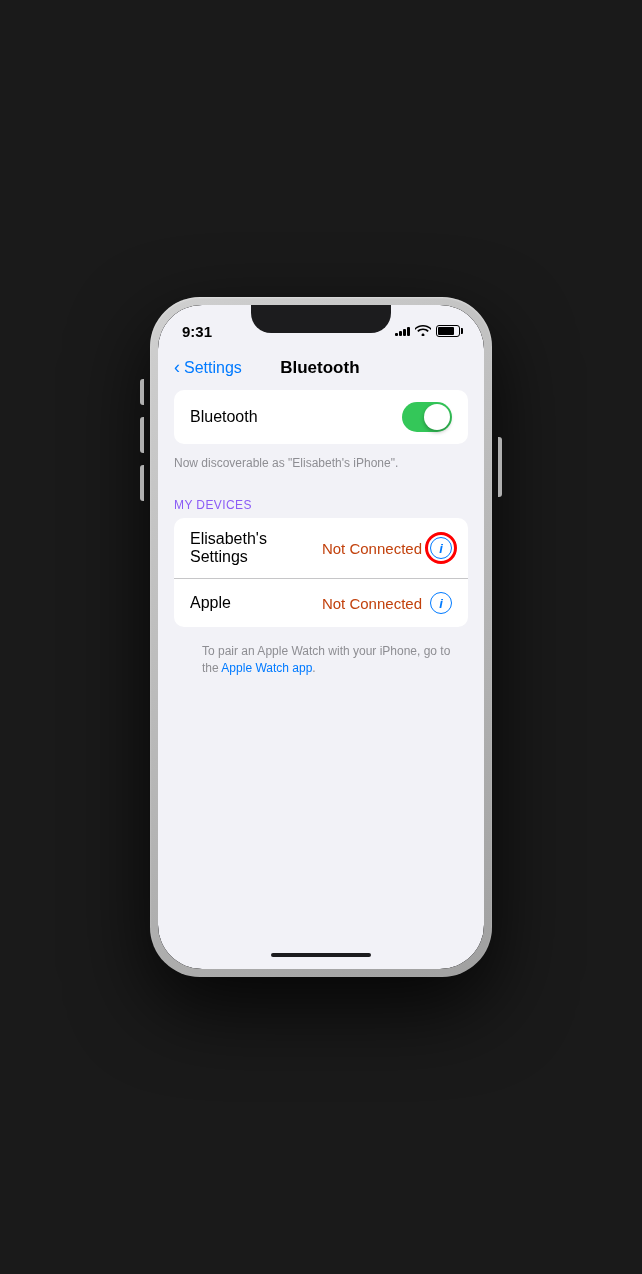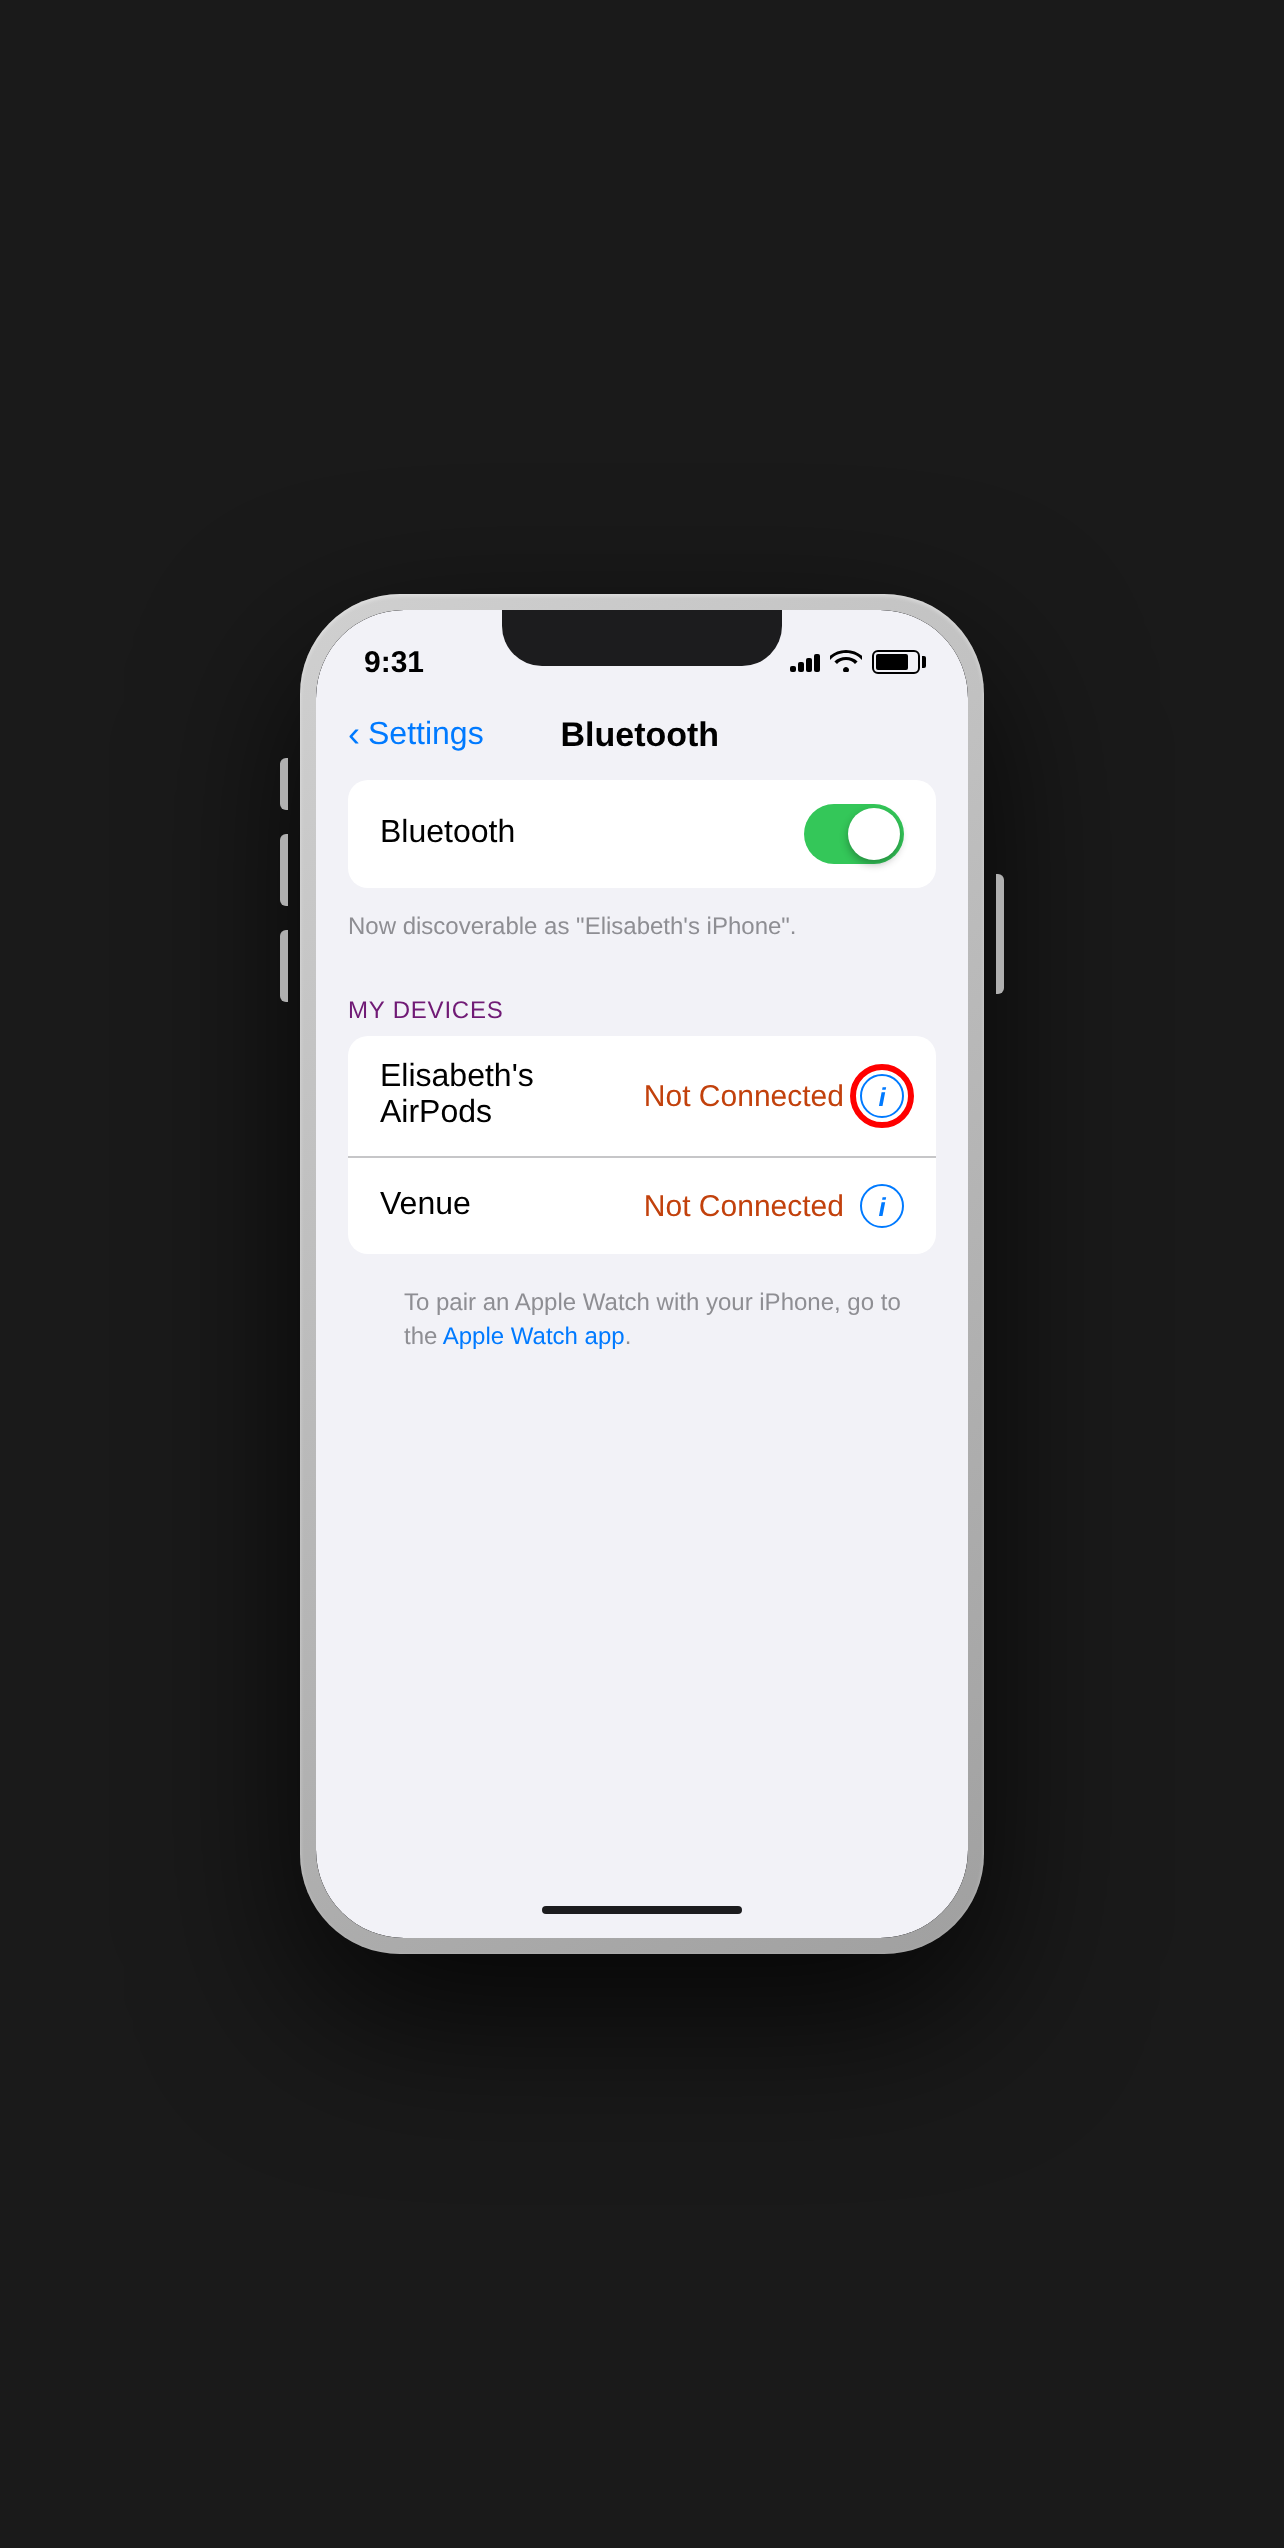"MY DEVICES" .section-header { color: #701a75 -> #8b5cf6 }
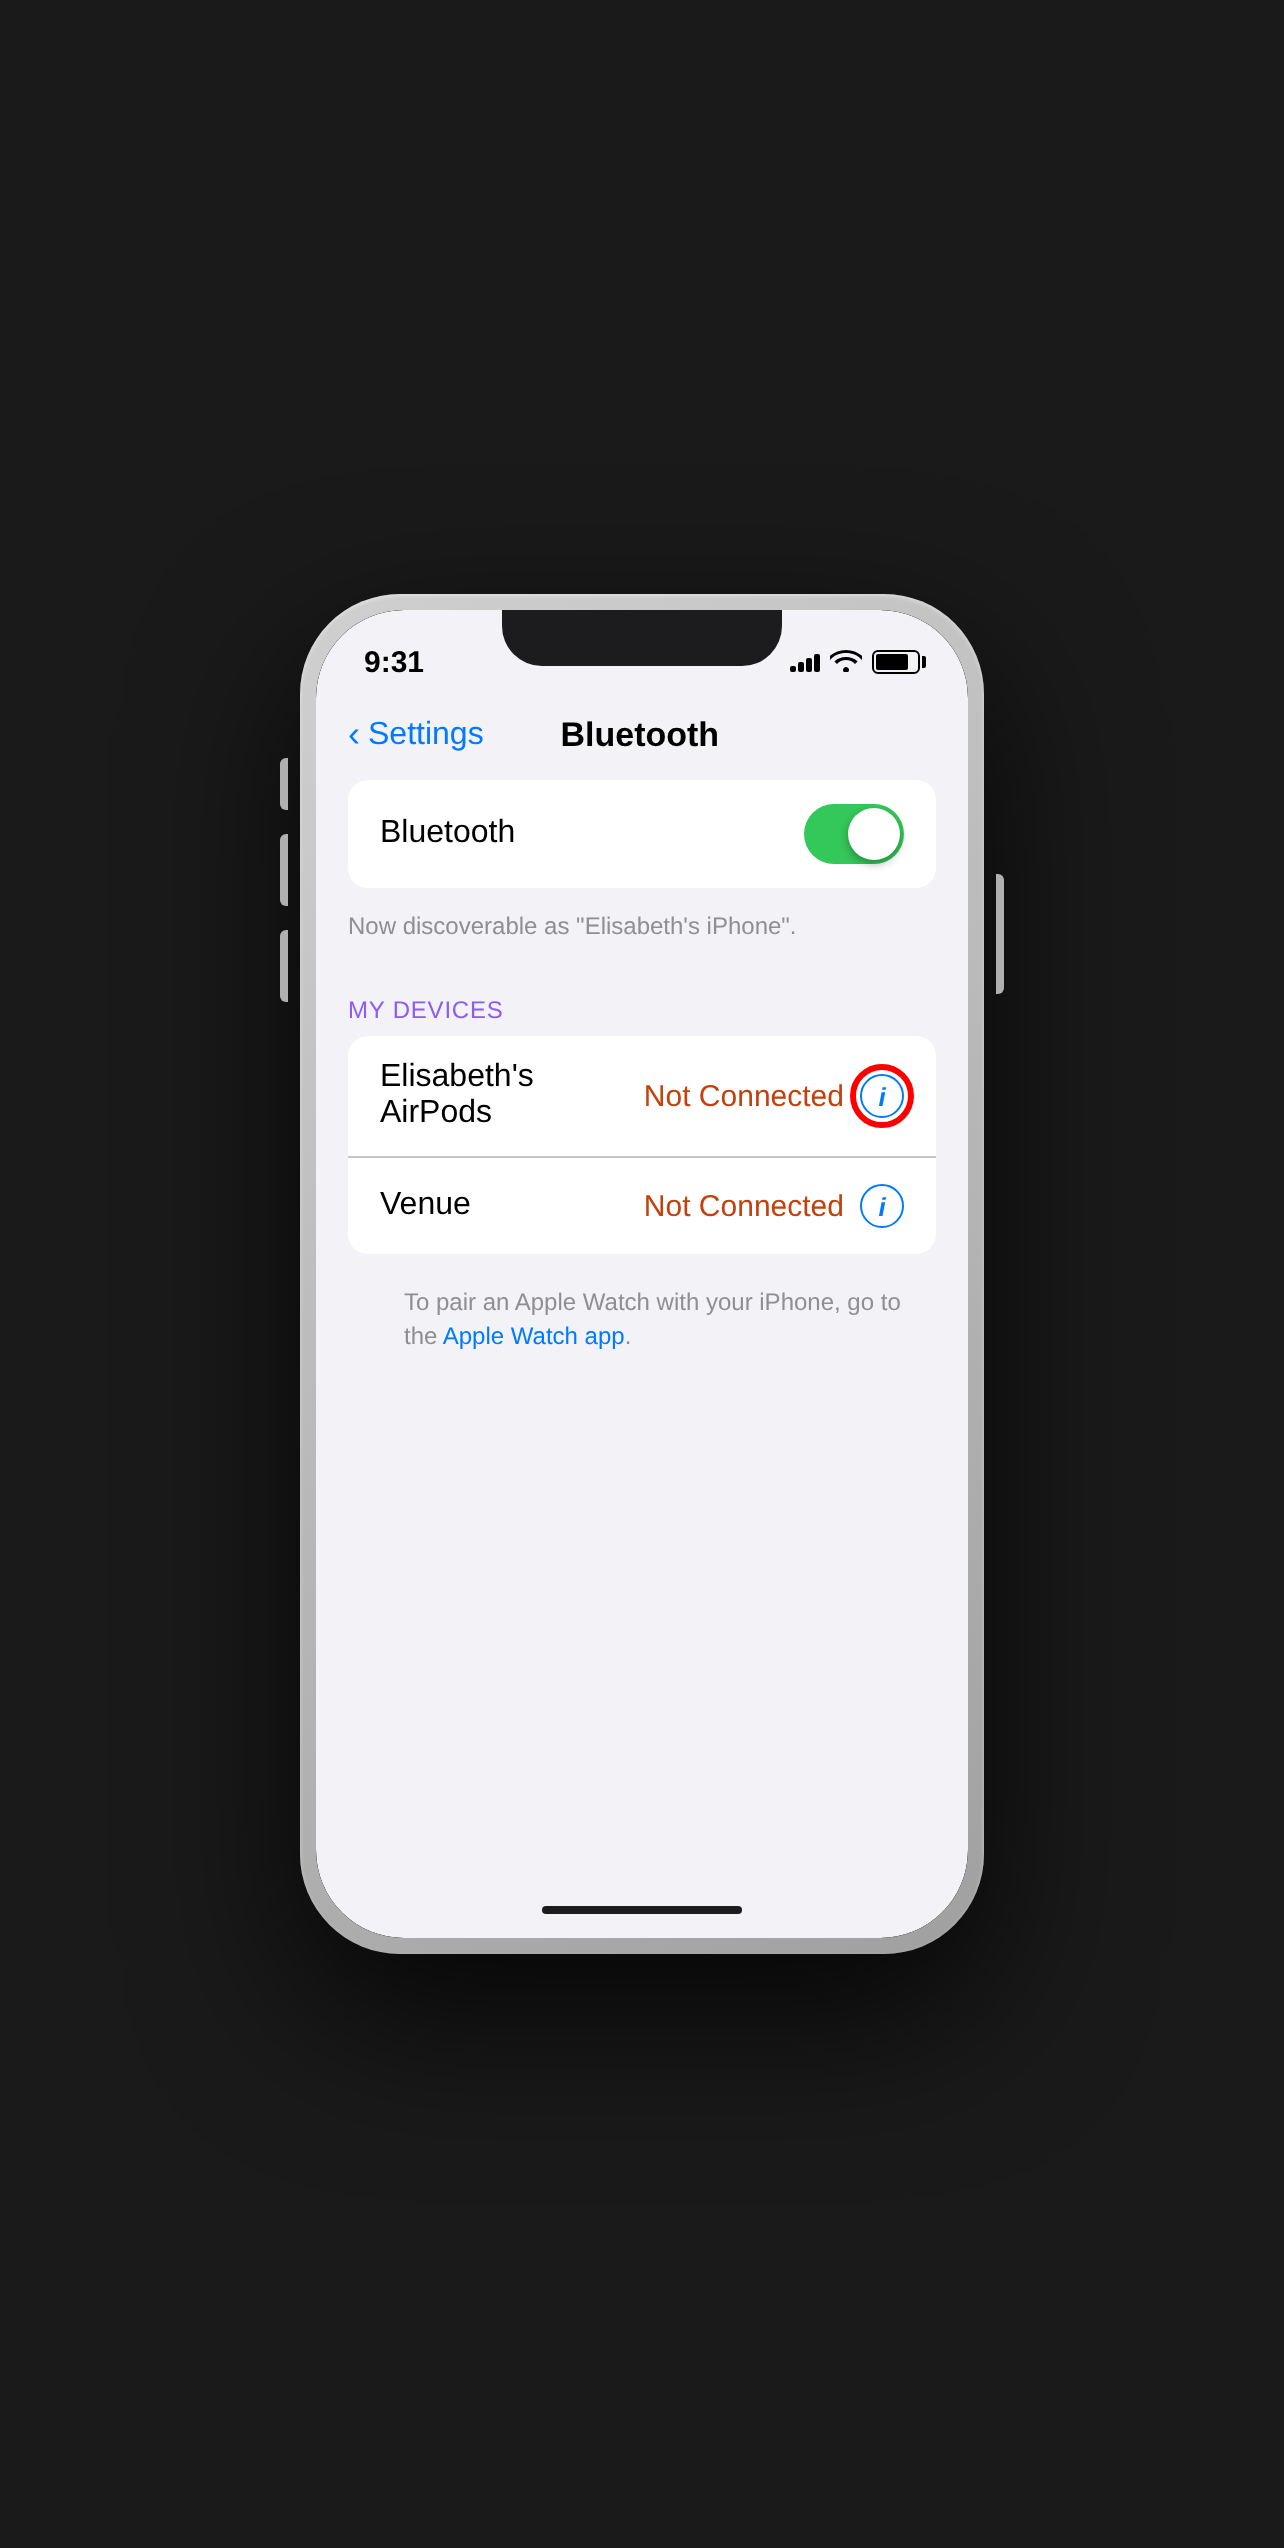"Elisabeth's AirPods" span.list-item-label { text: AirPods -> Settings }
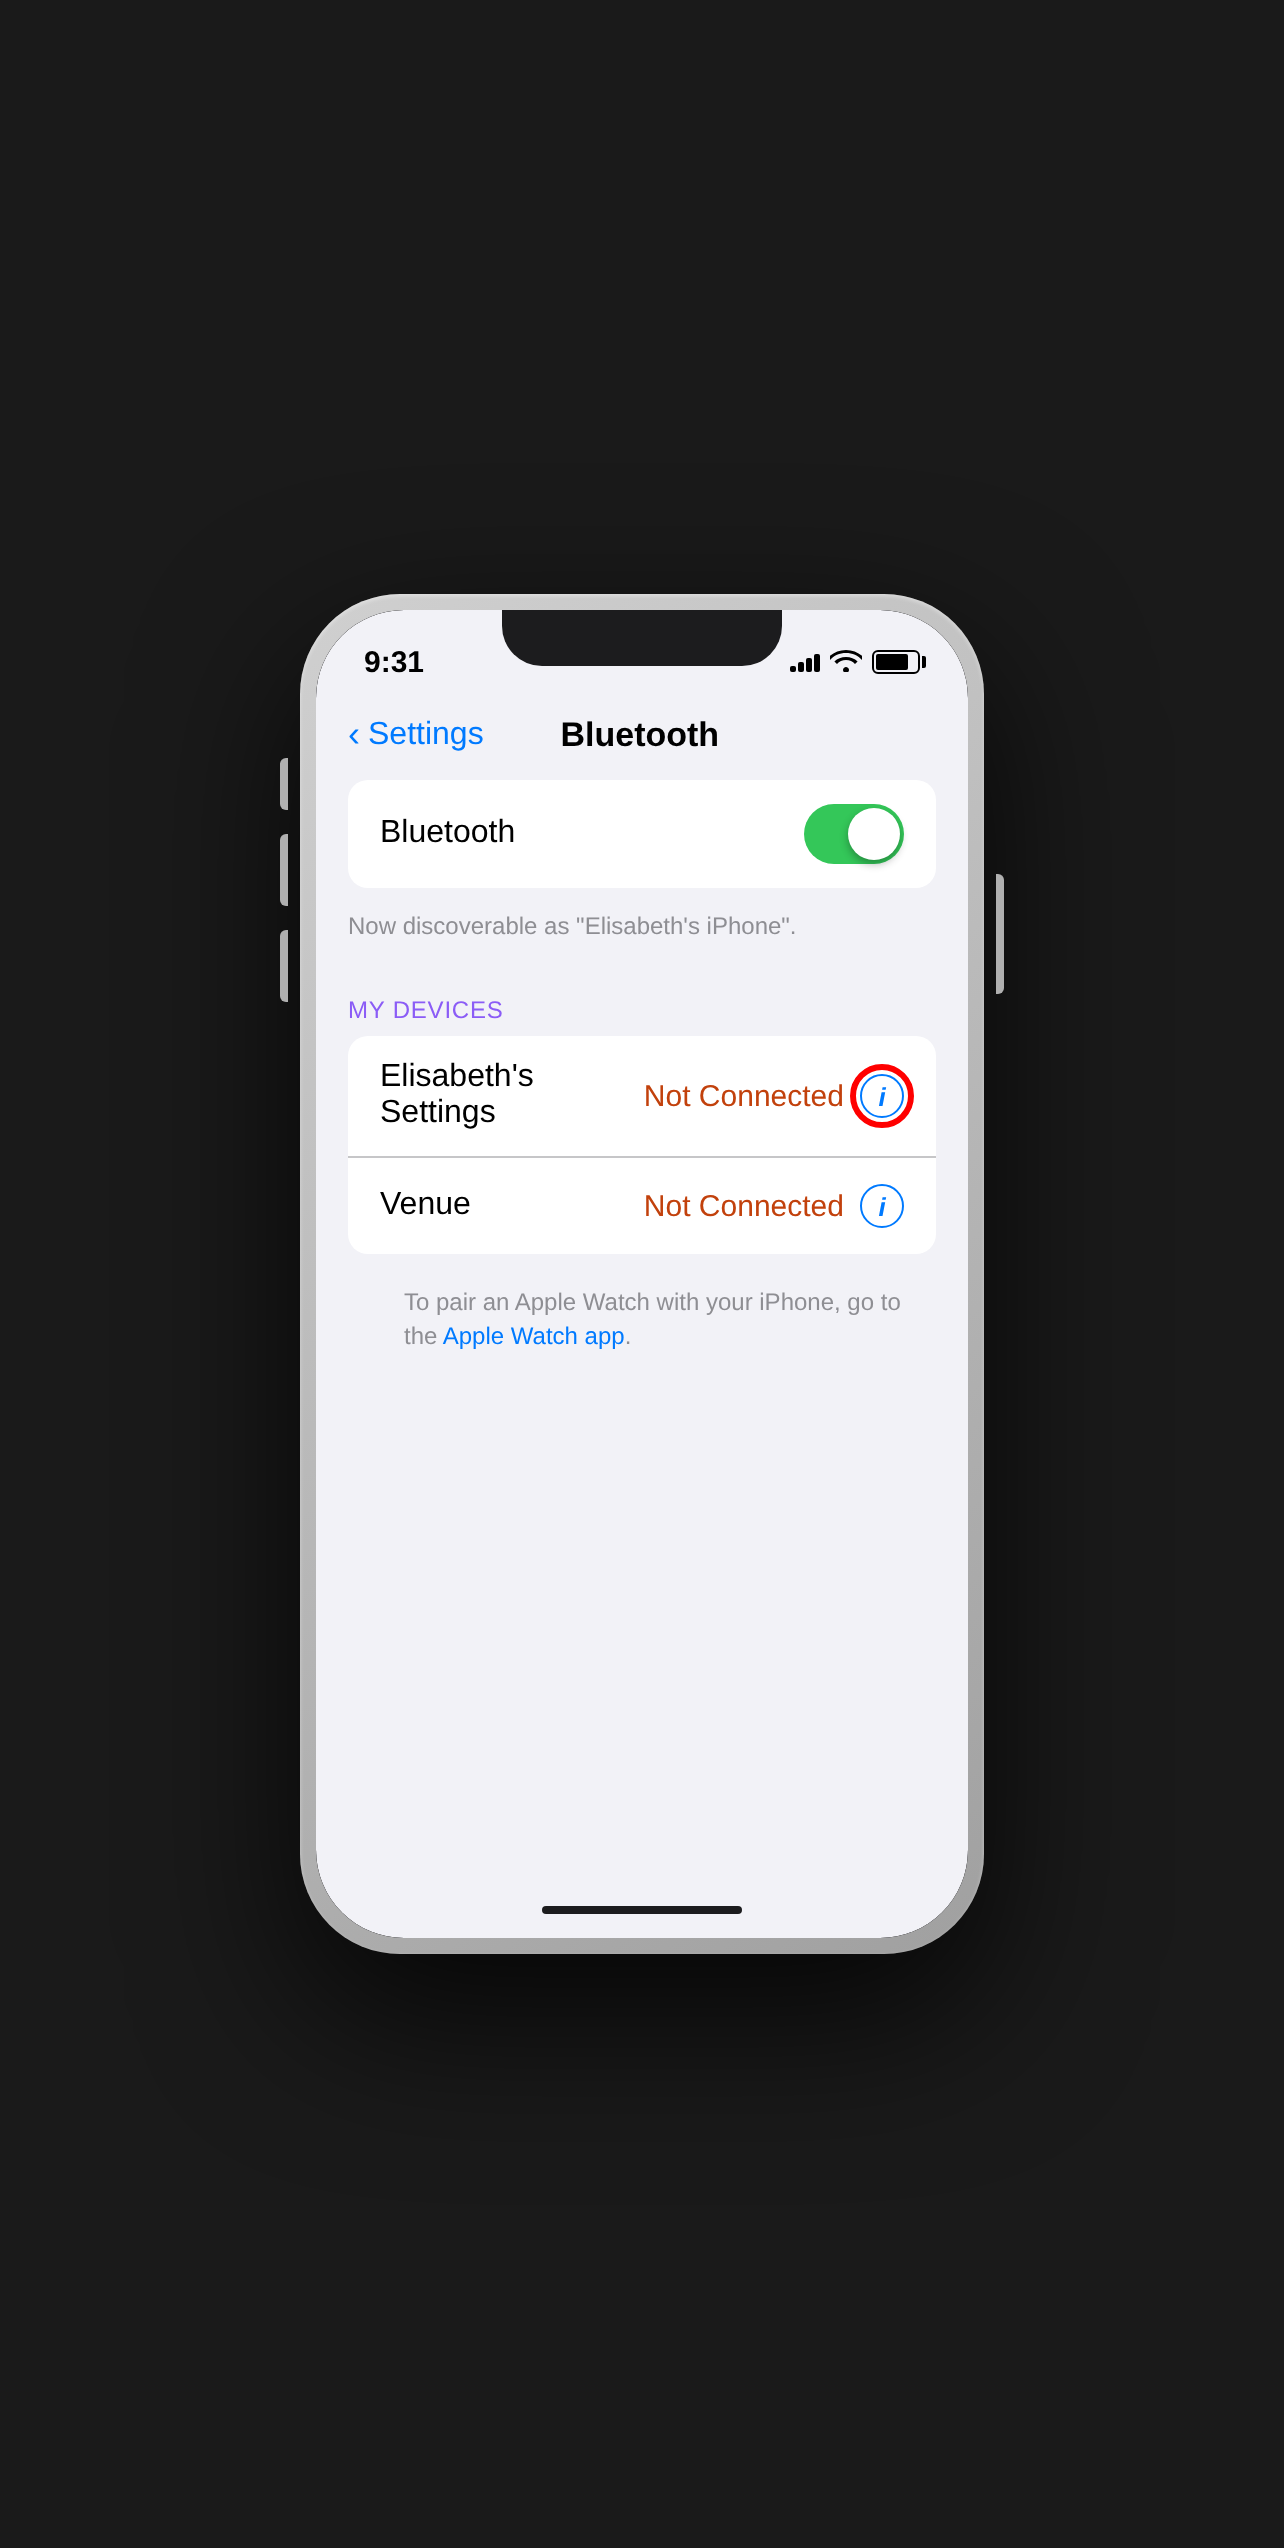"Venue" span.list-item-label { text: Venue -> Apple }
